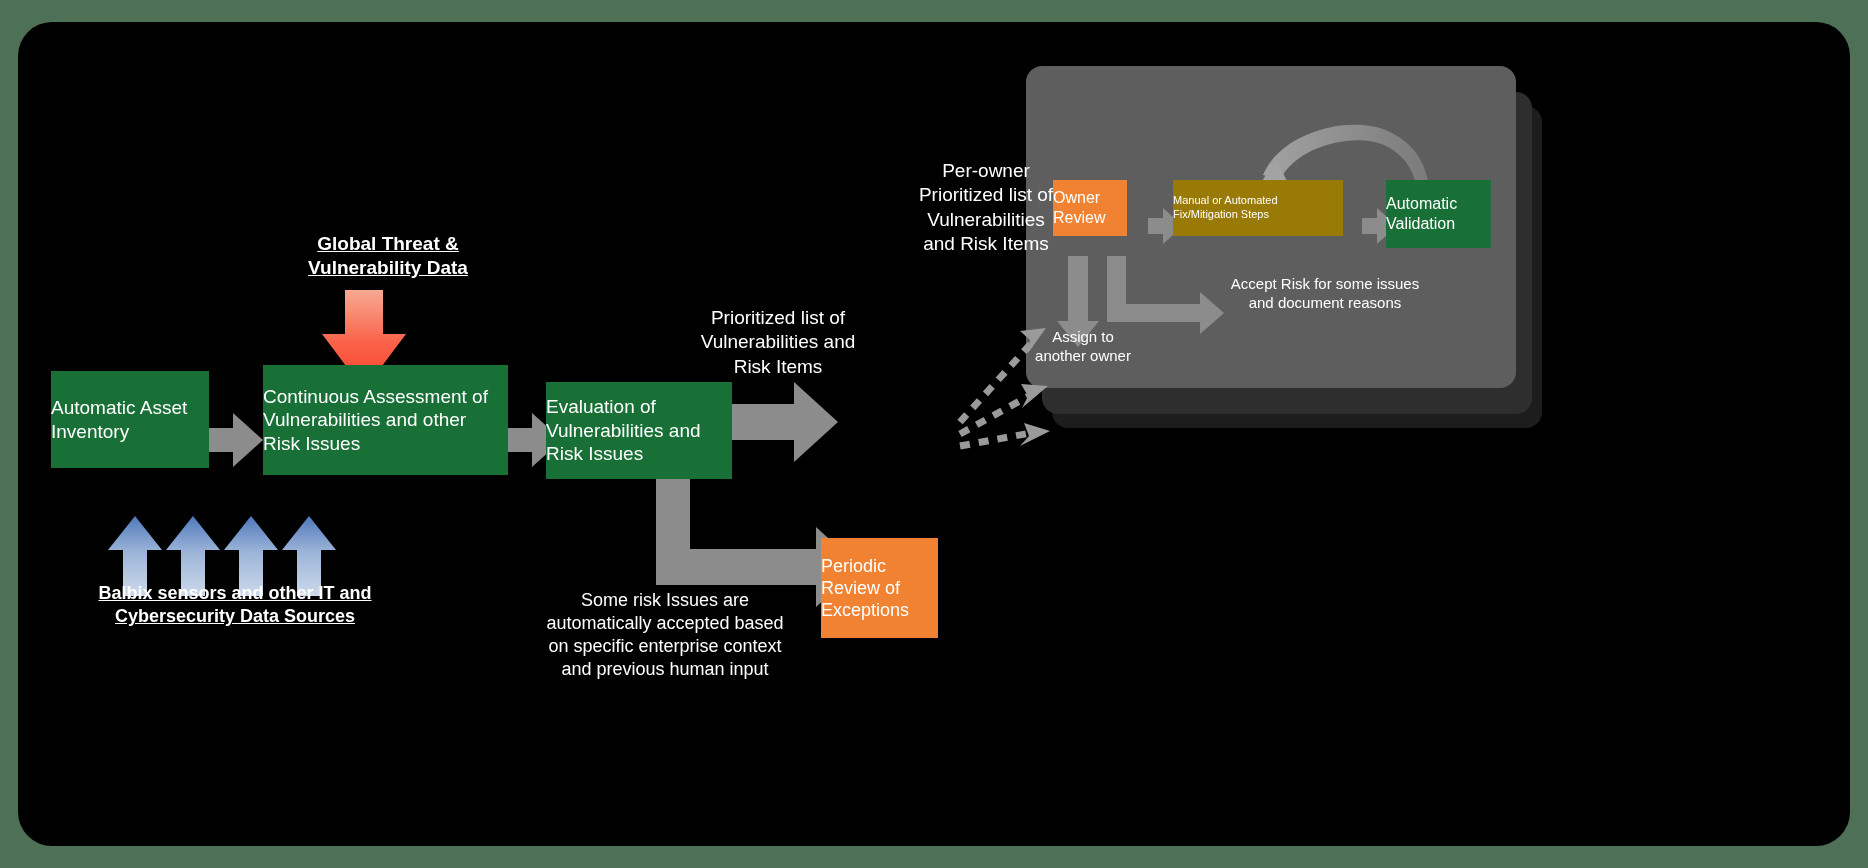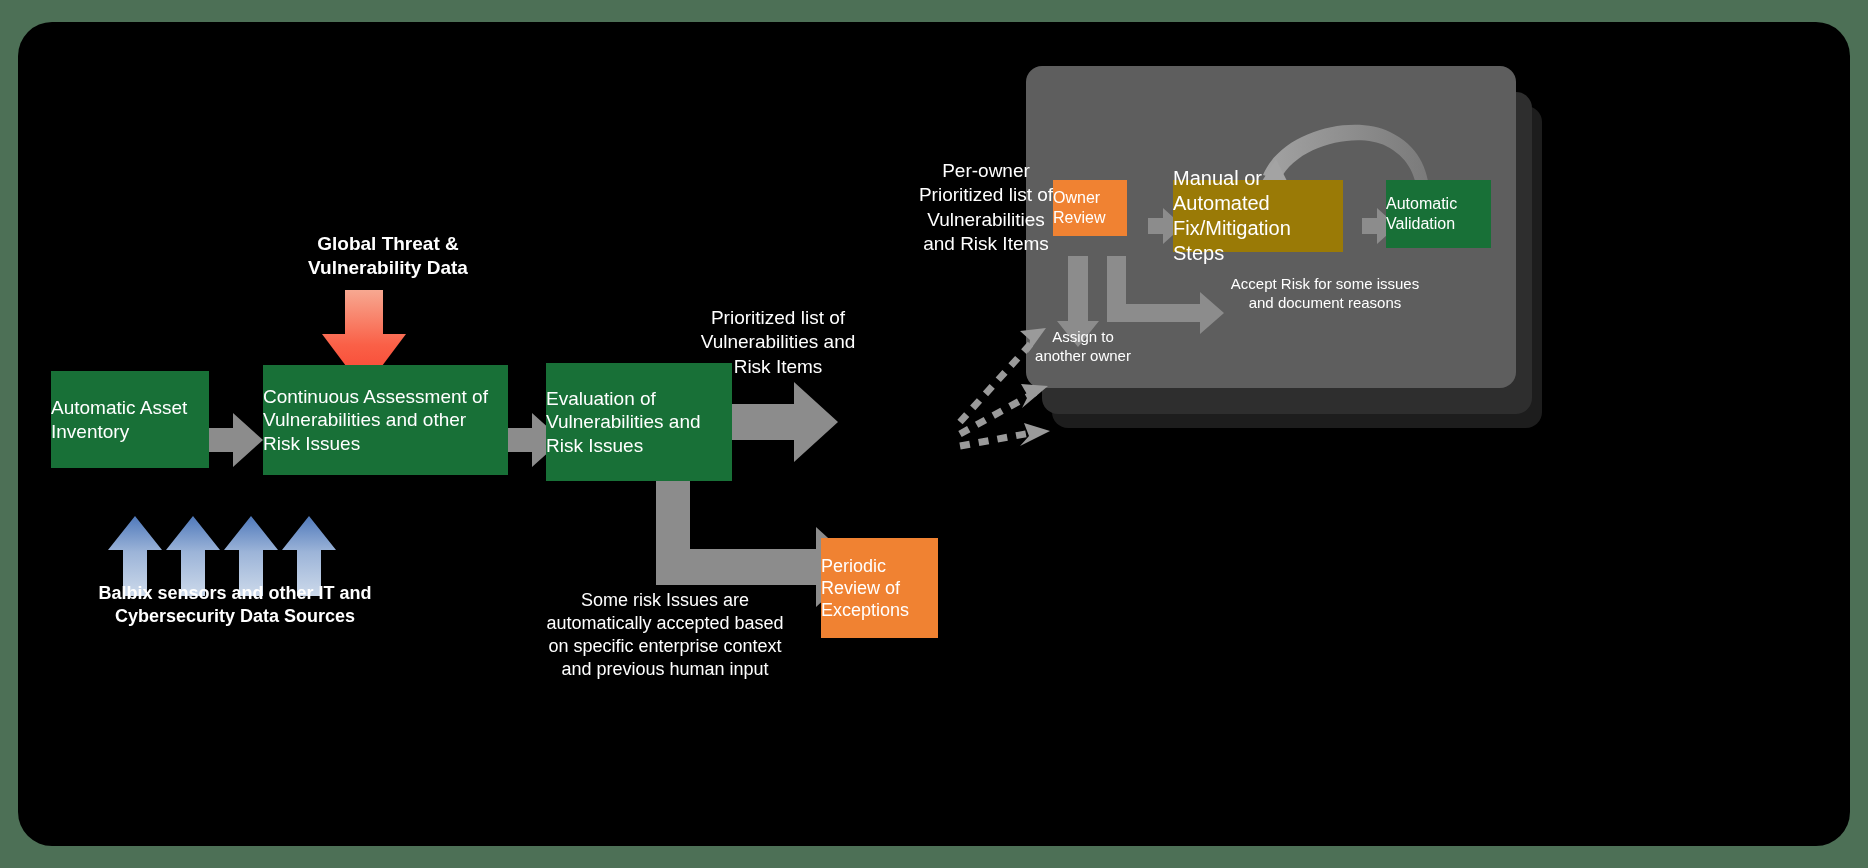"Manual or Automated Fix/Mitigation Steps" div.node { font-size: 20px -> 11px; height: 72px -> 56px }
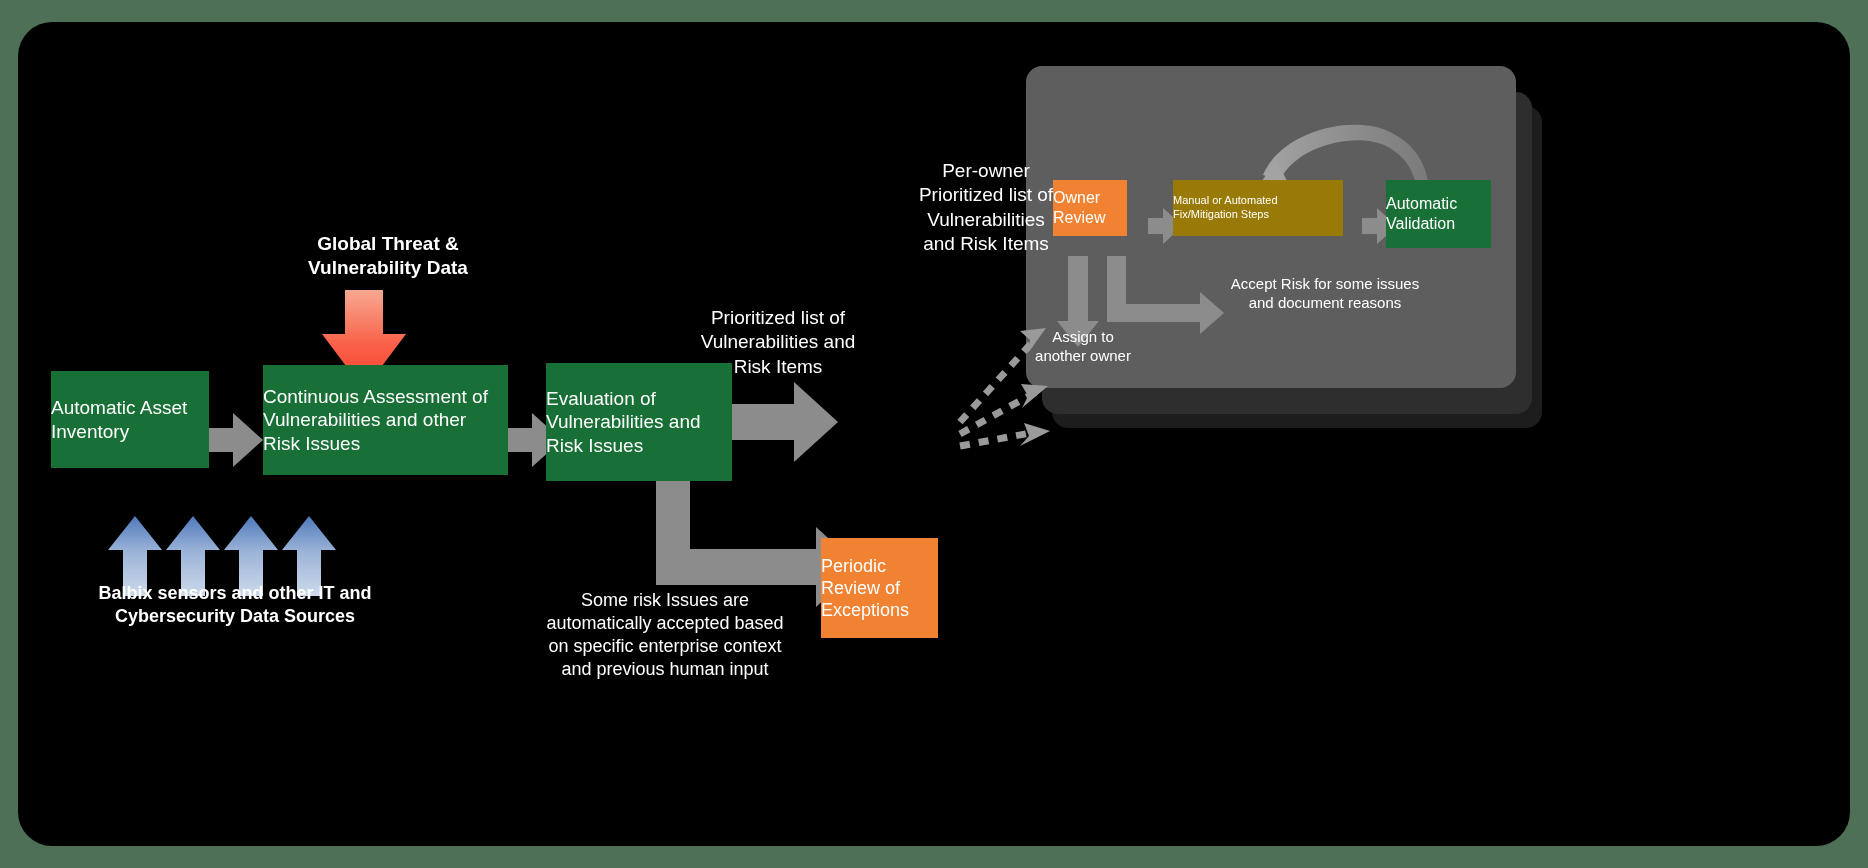"Global Threat &" .label.bold { text-decoration: none -> underline }
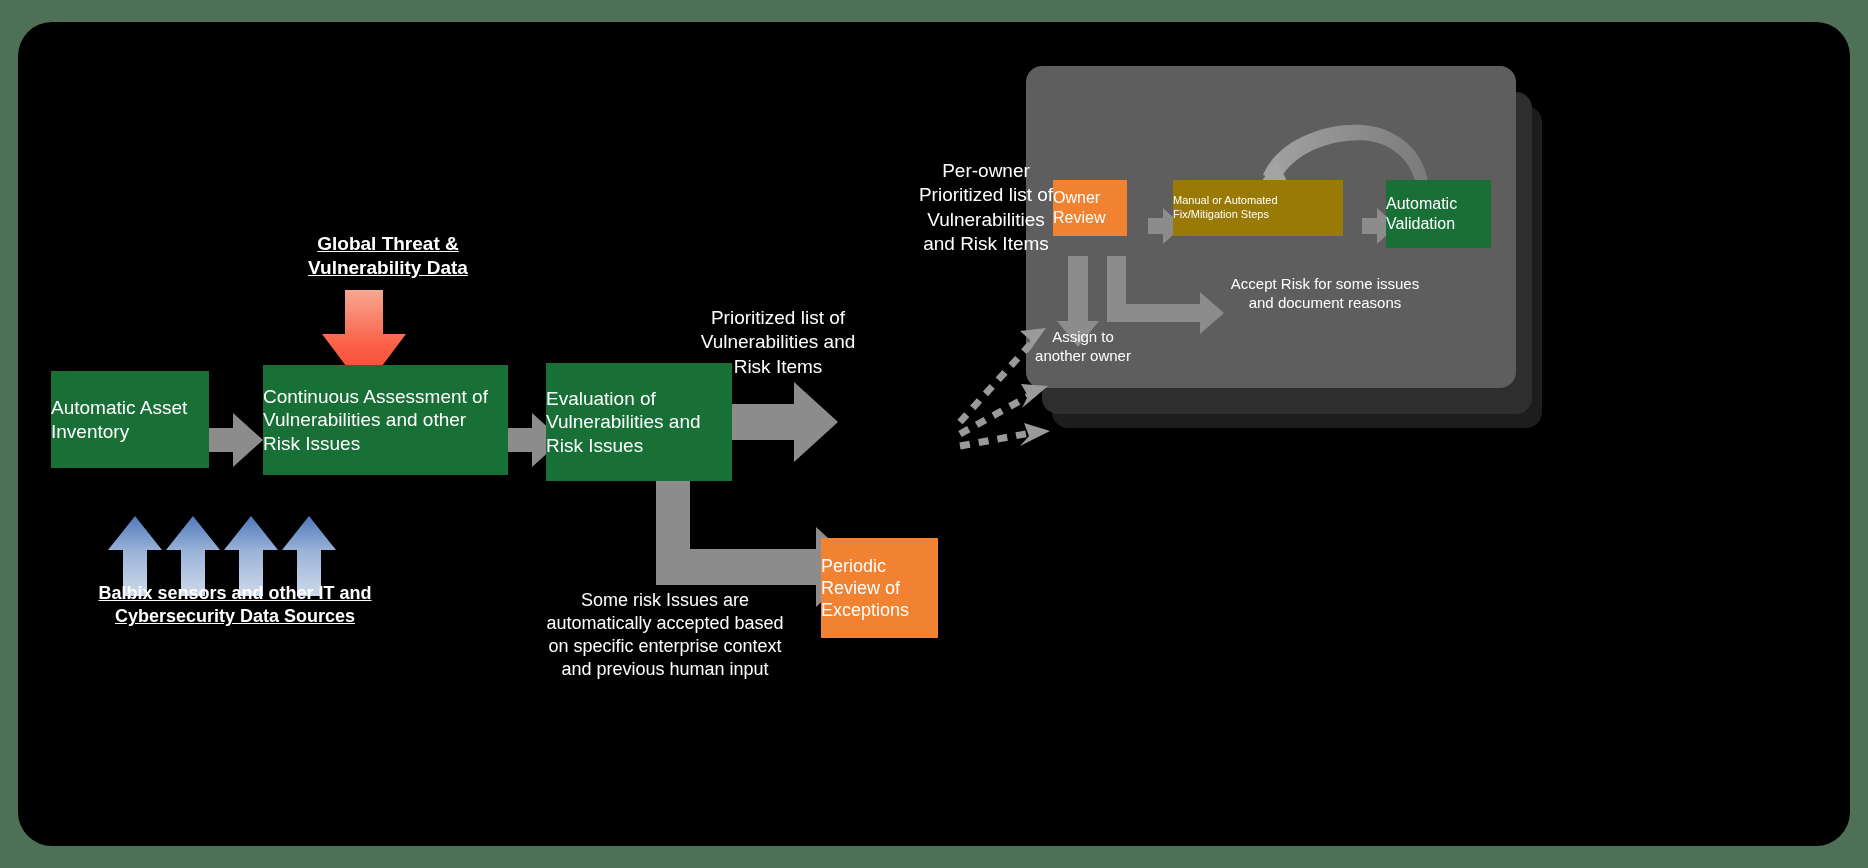"Evaluation of Vulnerabilities and Risk" div.node { height: 118px -> 97px; top: 341px -> 360px }
